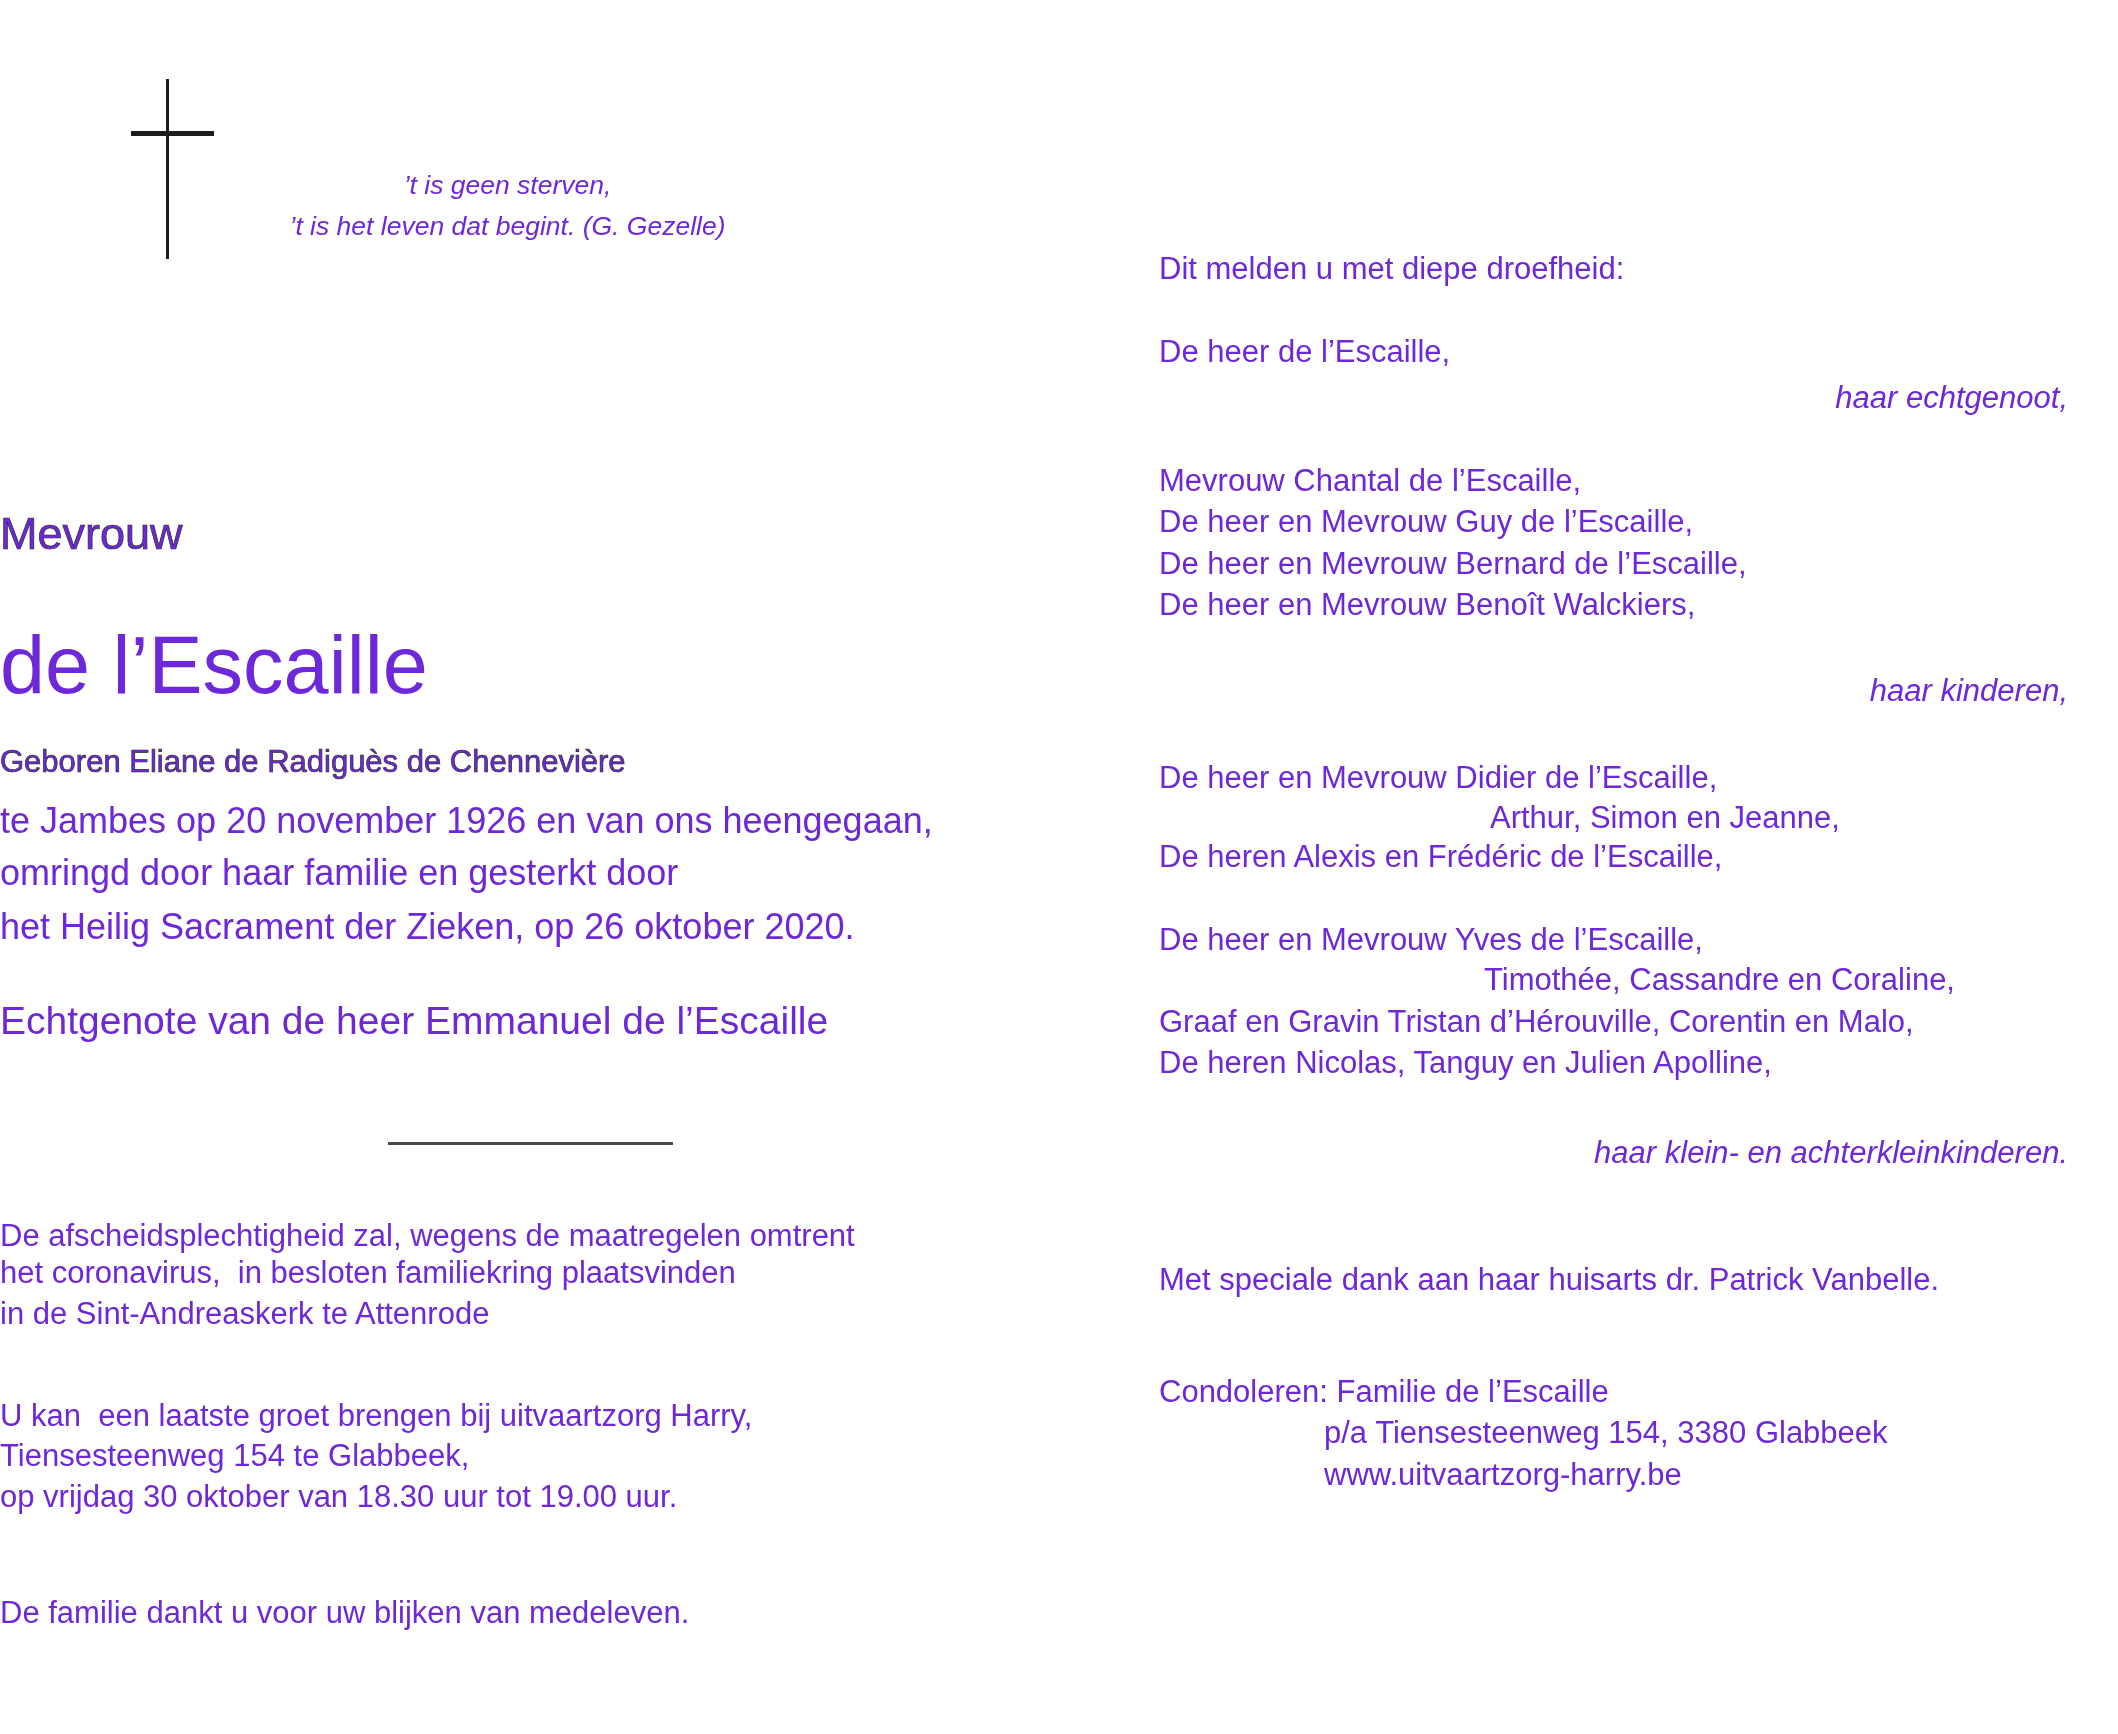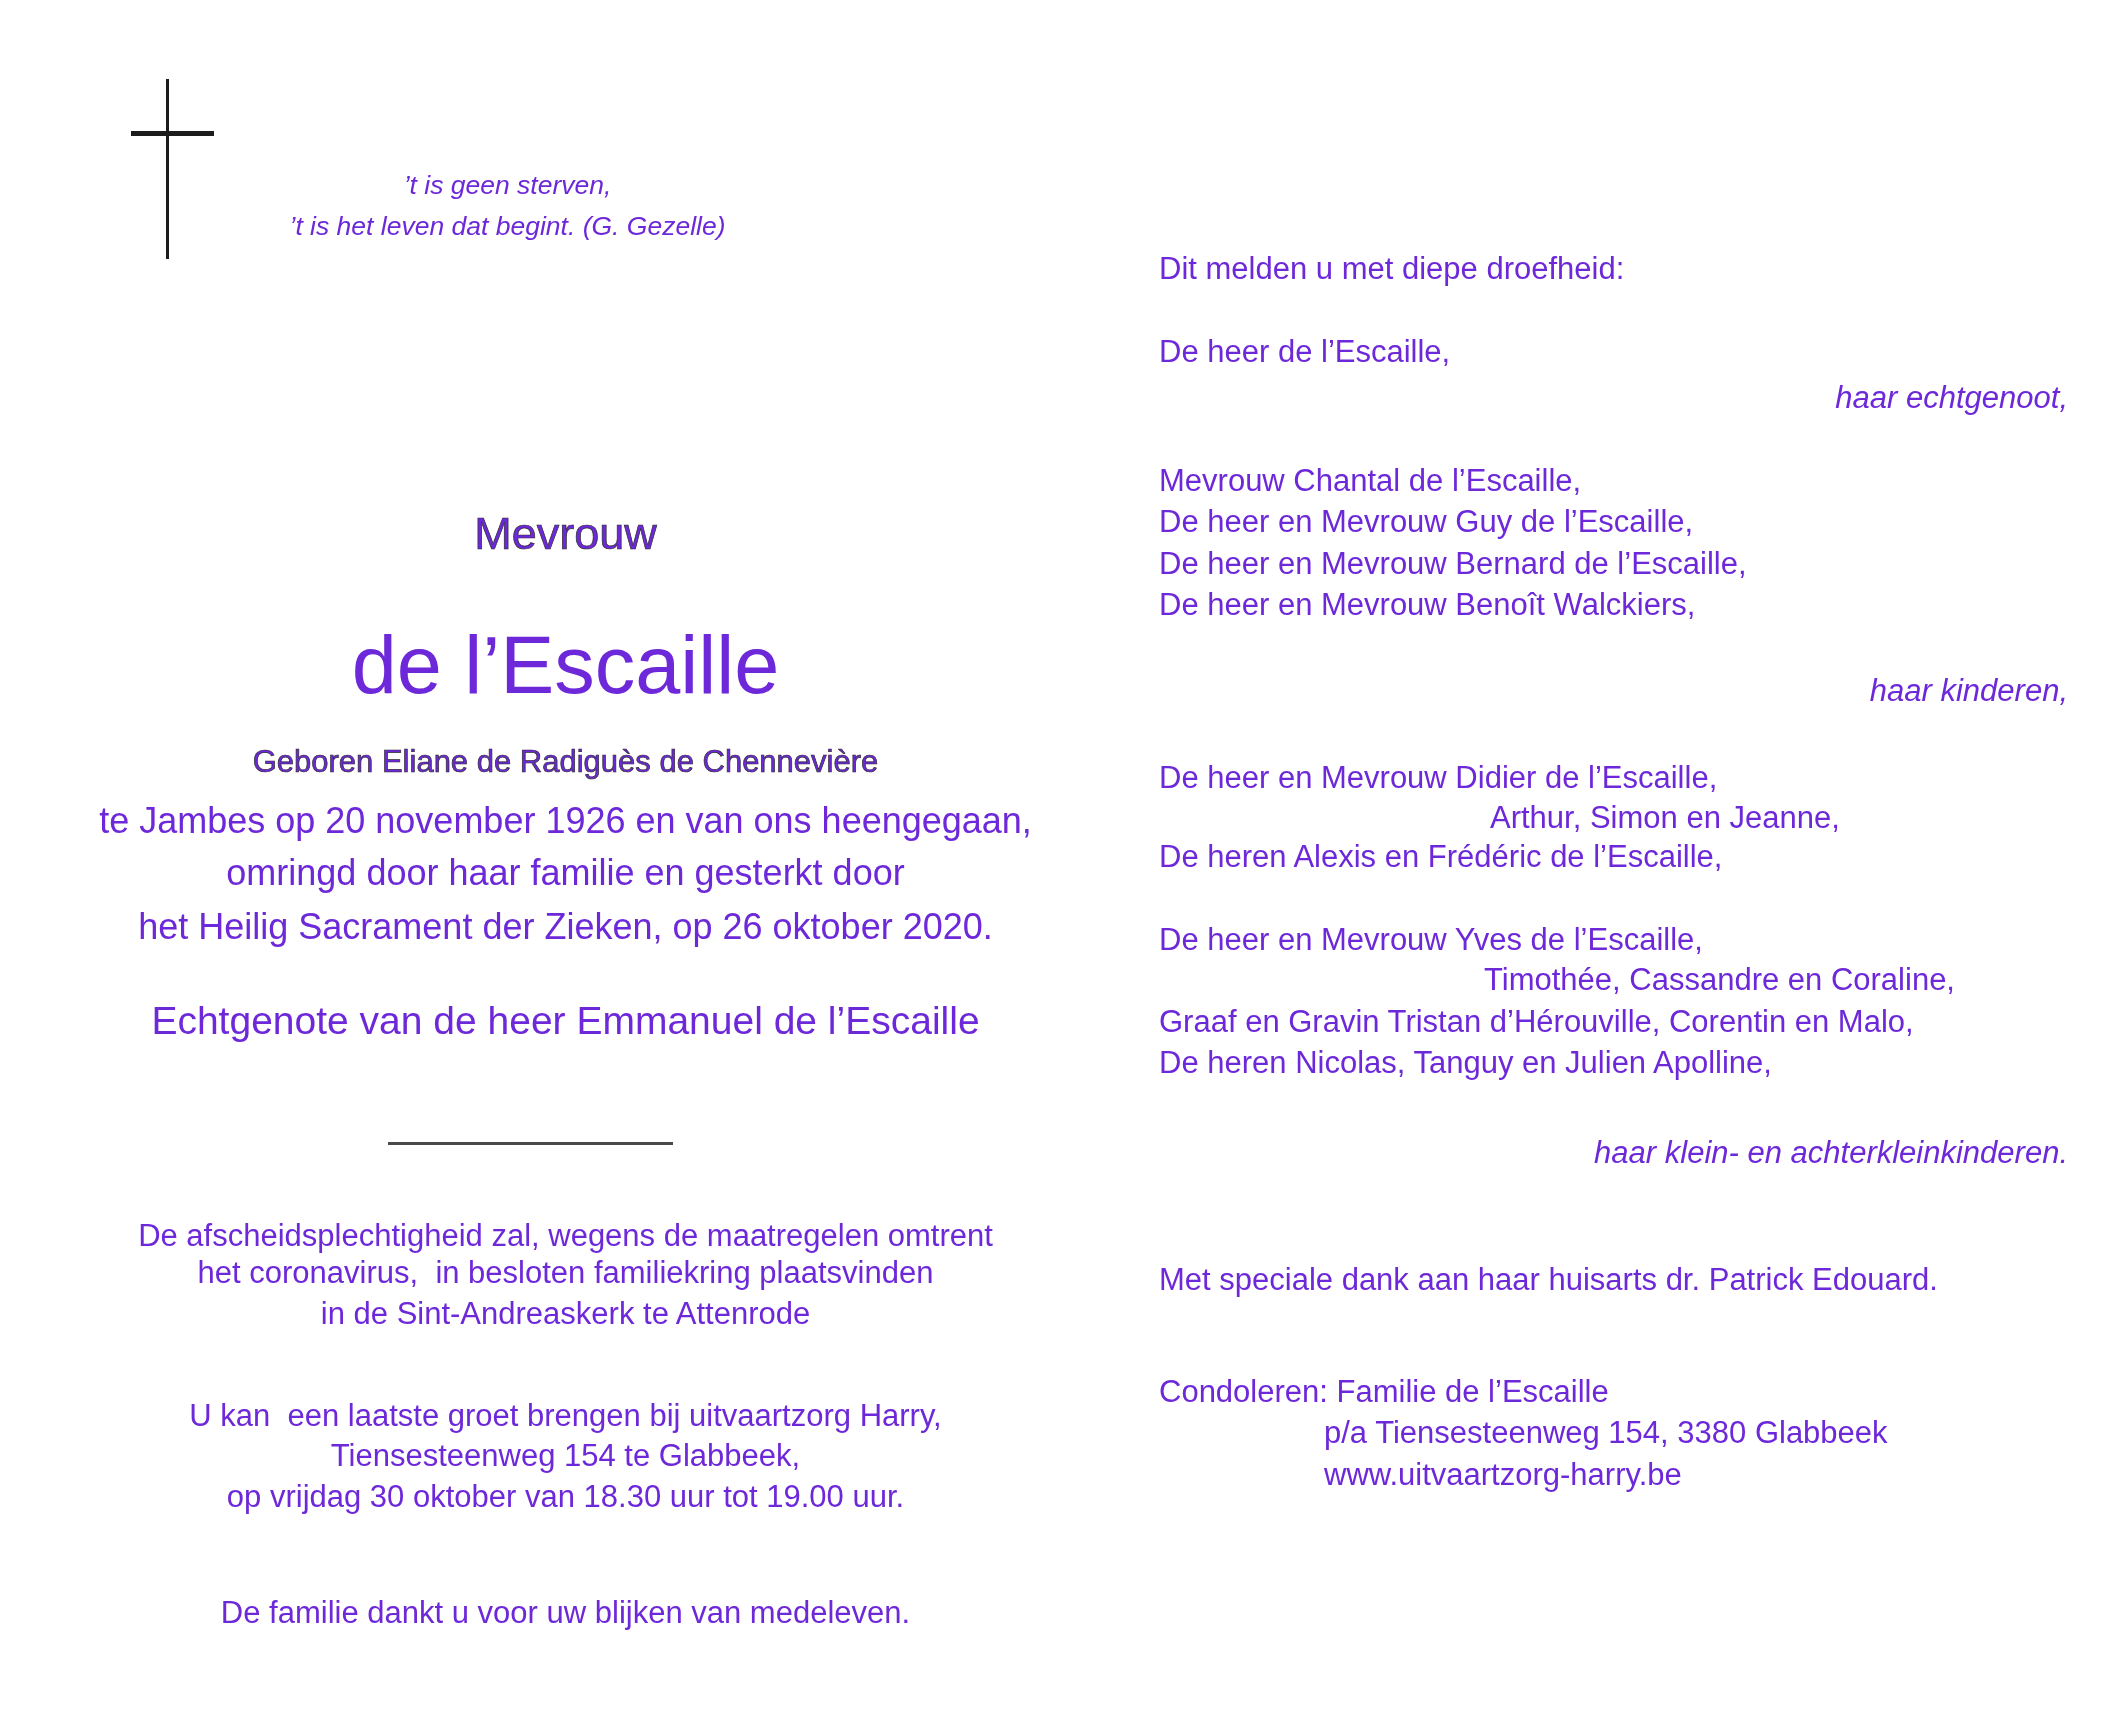"Mevrouw" .ctr { margin-left: 36px -> none; text-align: center -> left }
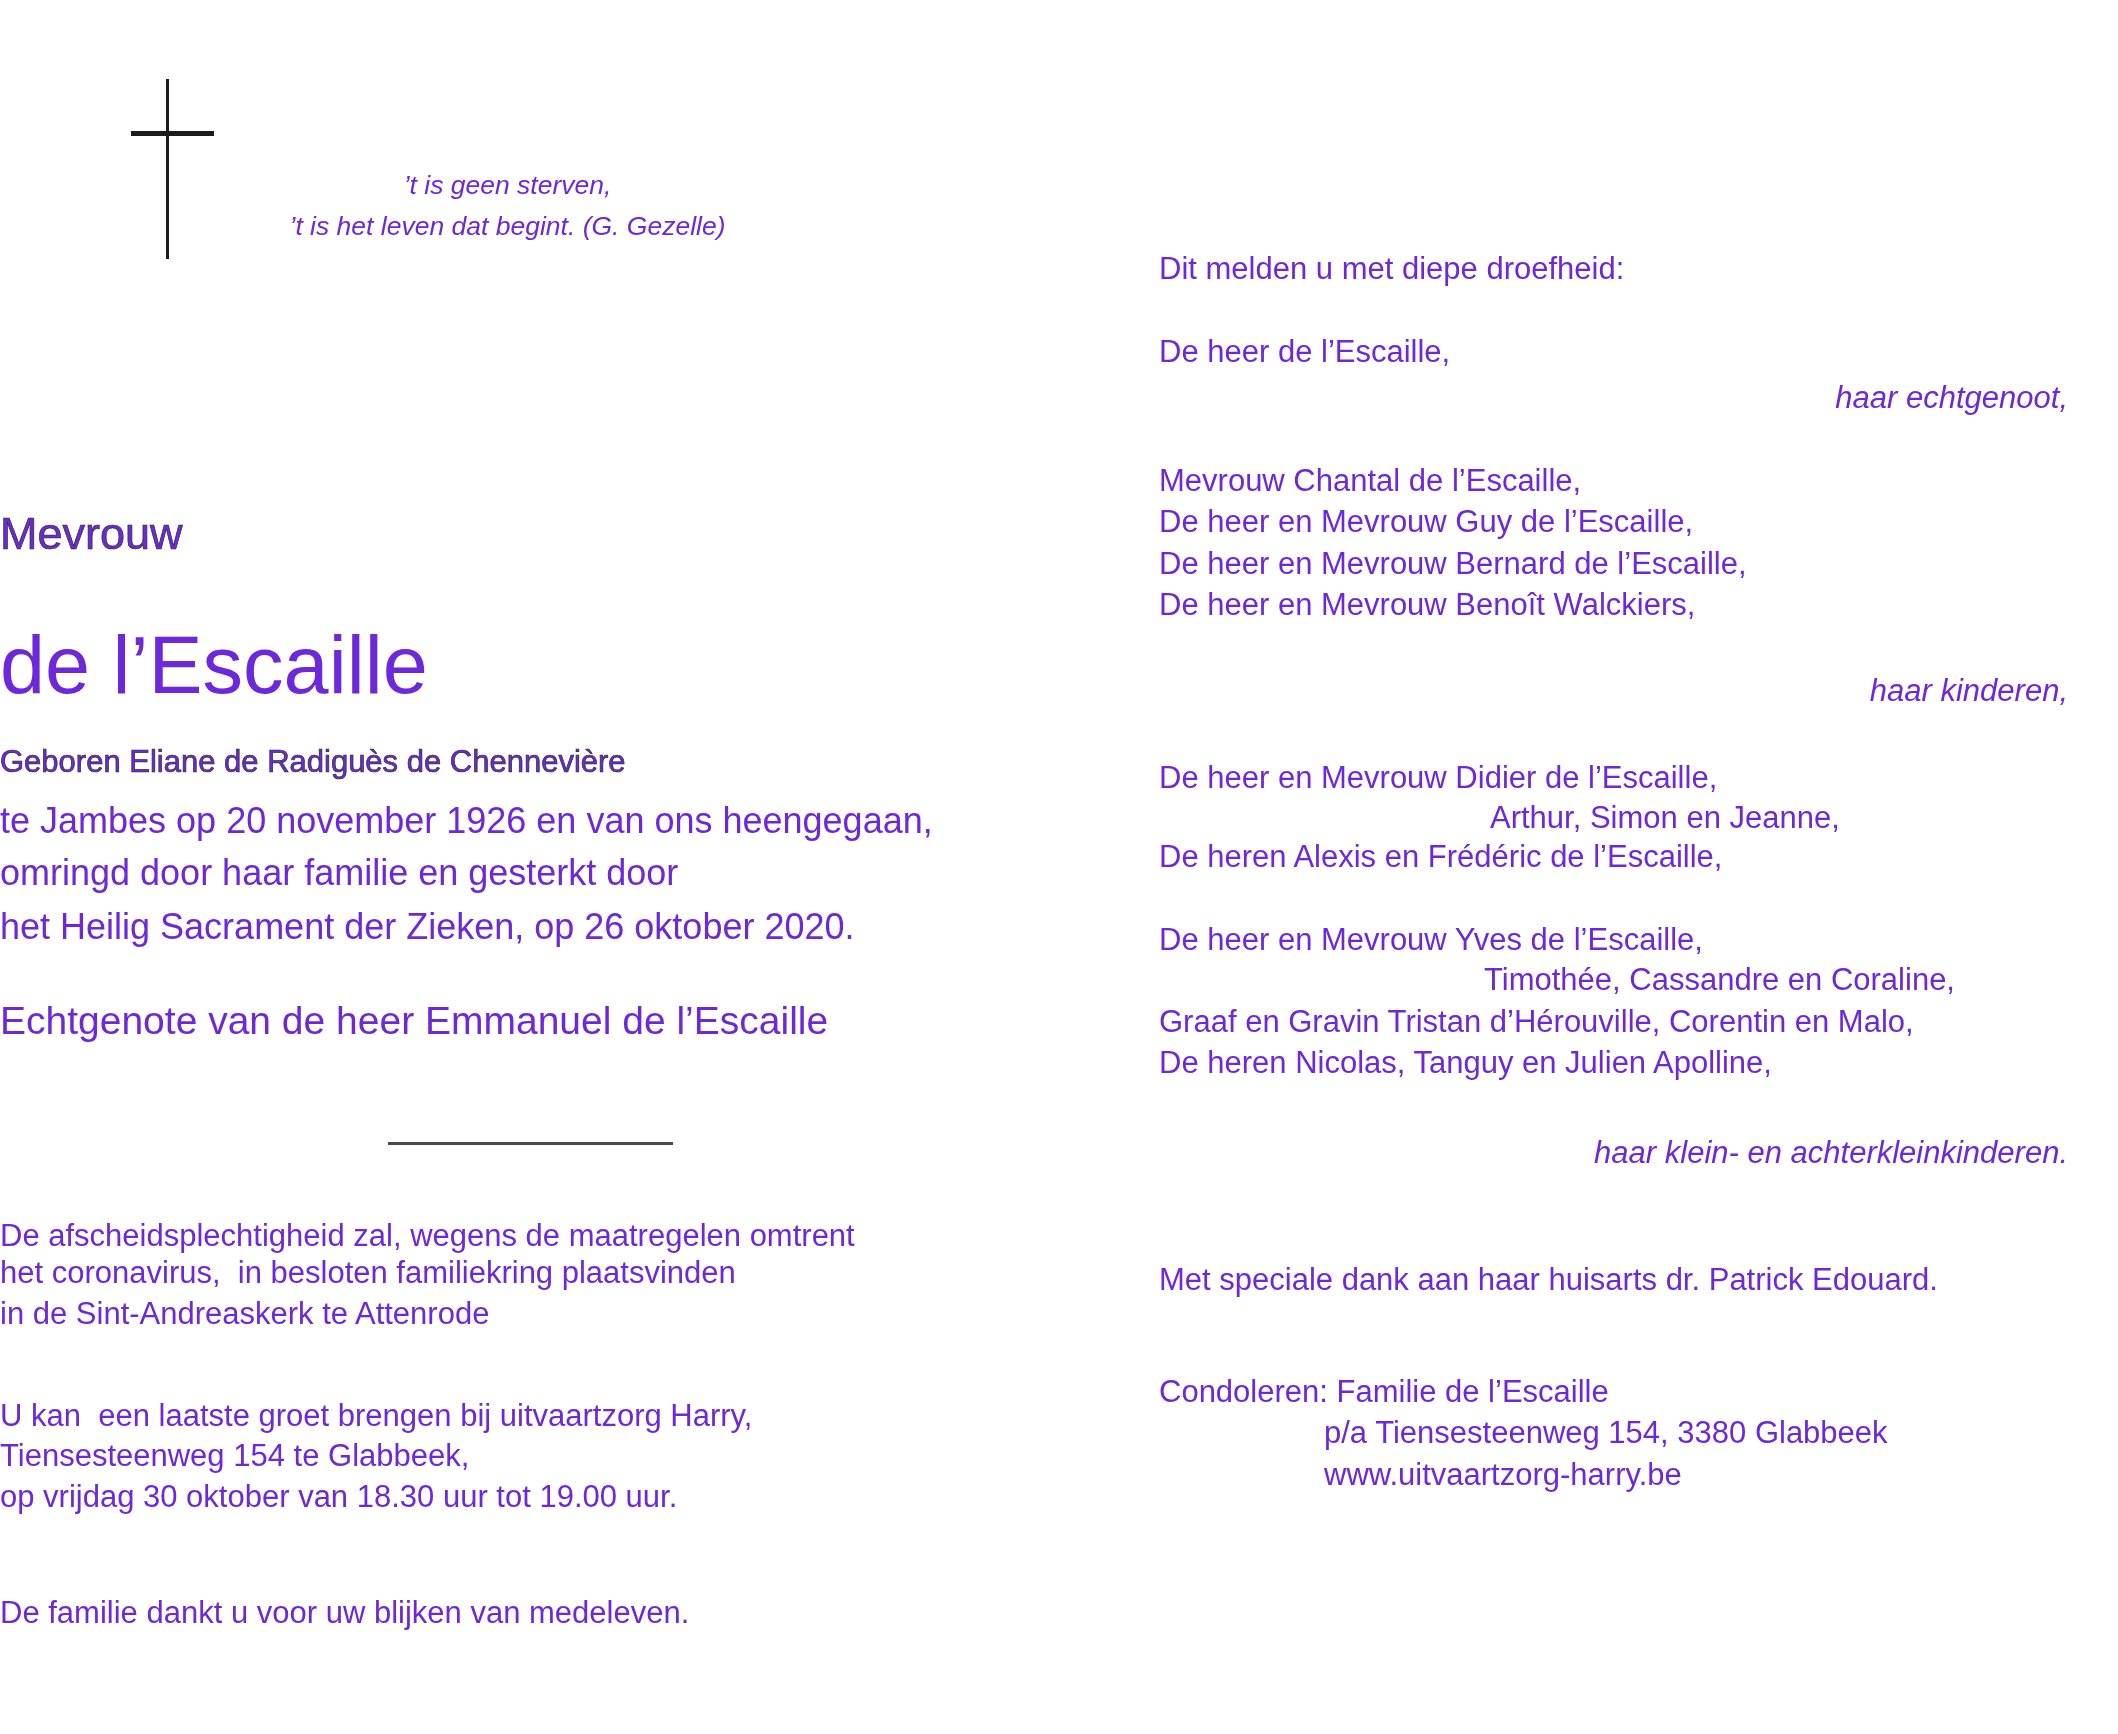"Met speciale dank aan haar" div.ln { text: Edouard -> Vanbelle }
